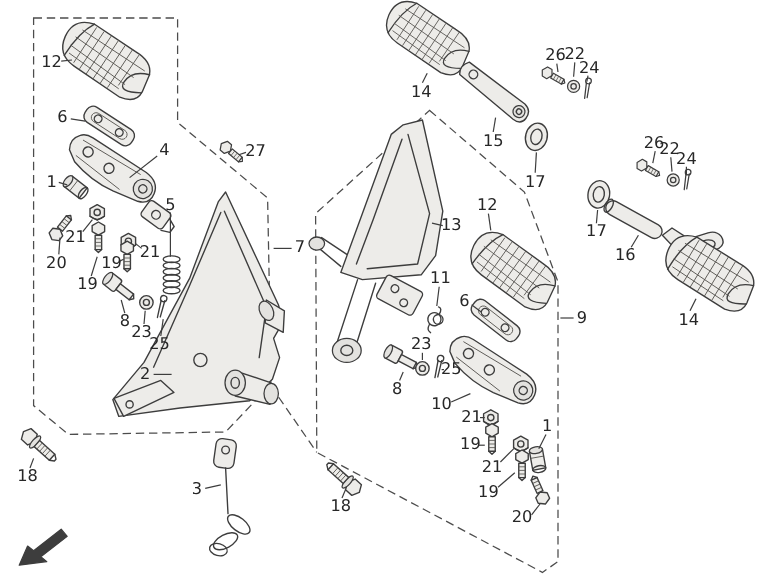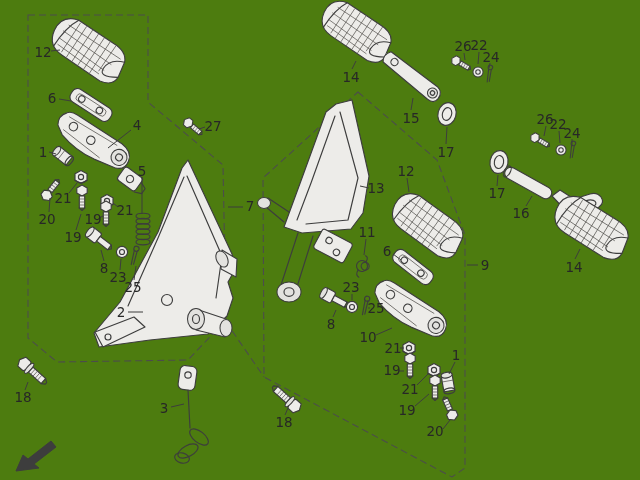"12" div.stage { background: #4d7c0f -> #ffffff }
